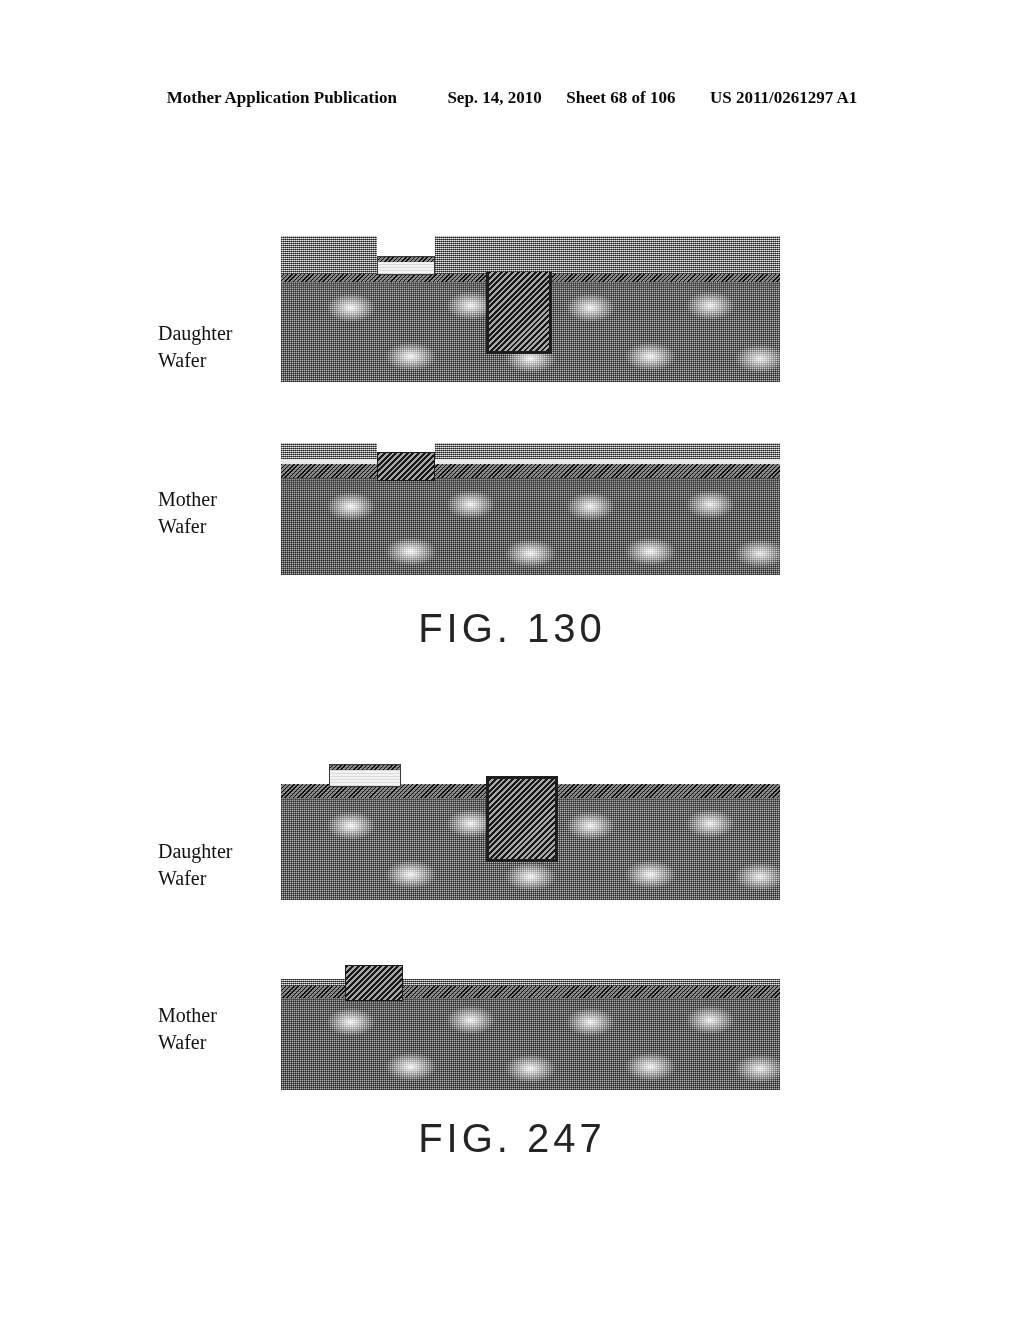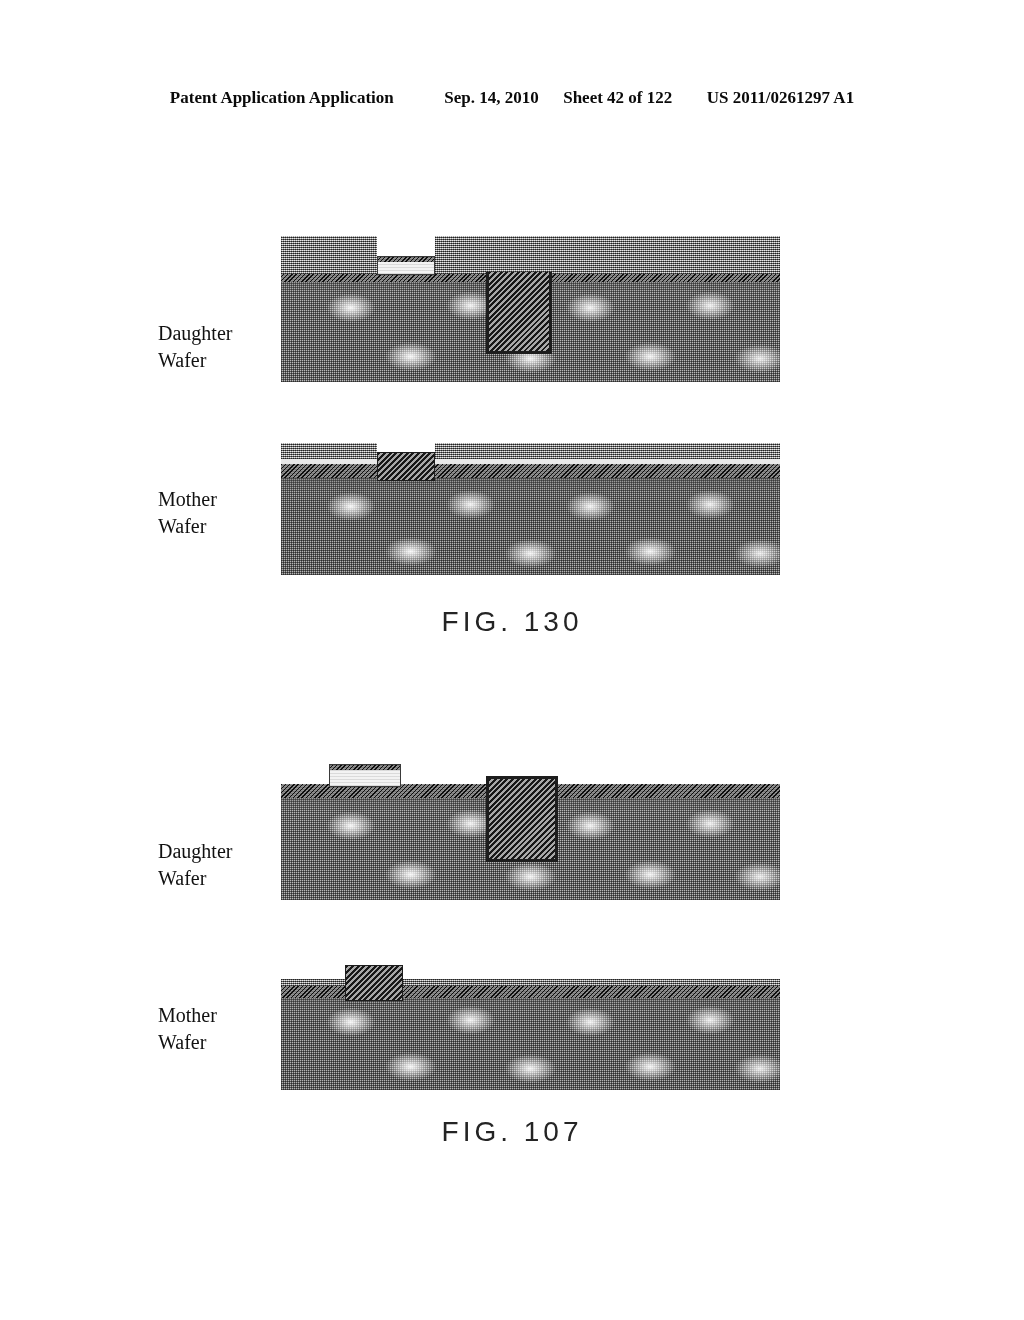"Patent Application Application" span.seg { text: Patent Application Application -> Mother Application Publication }
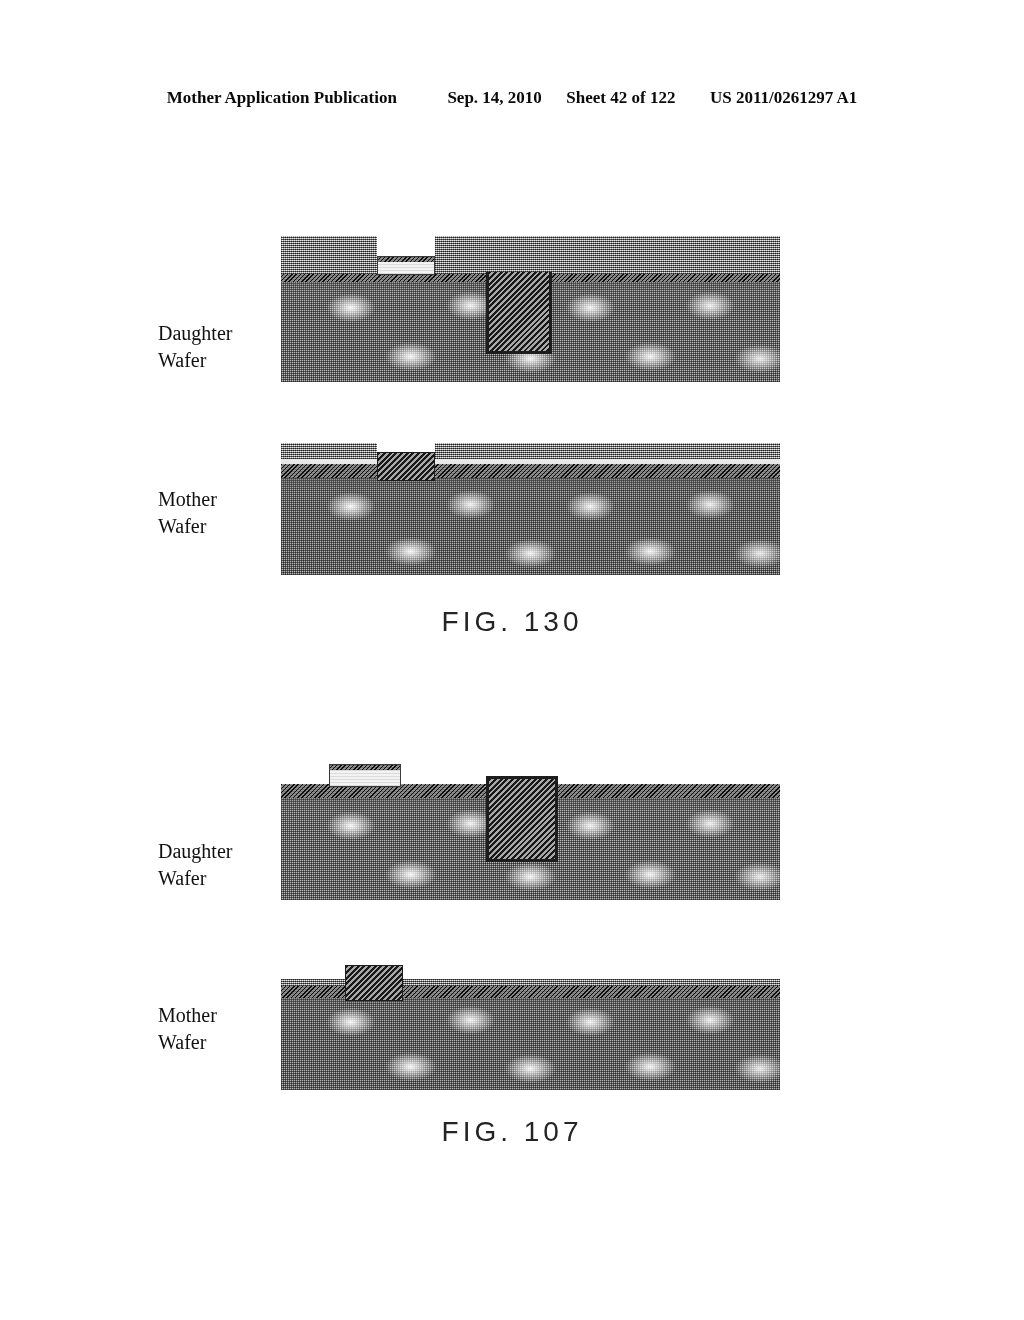"Sheet 42 of 122" span.seg { text: 42 of 122 -> 68 of 106 }
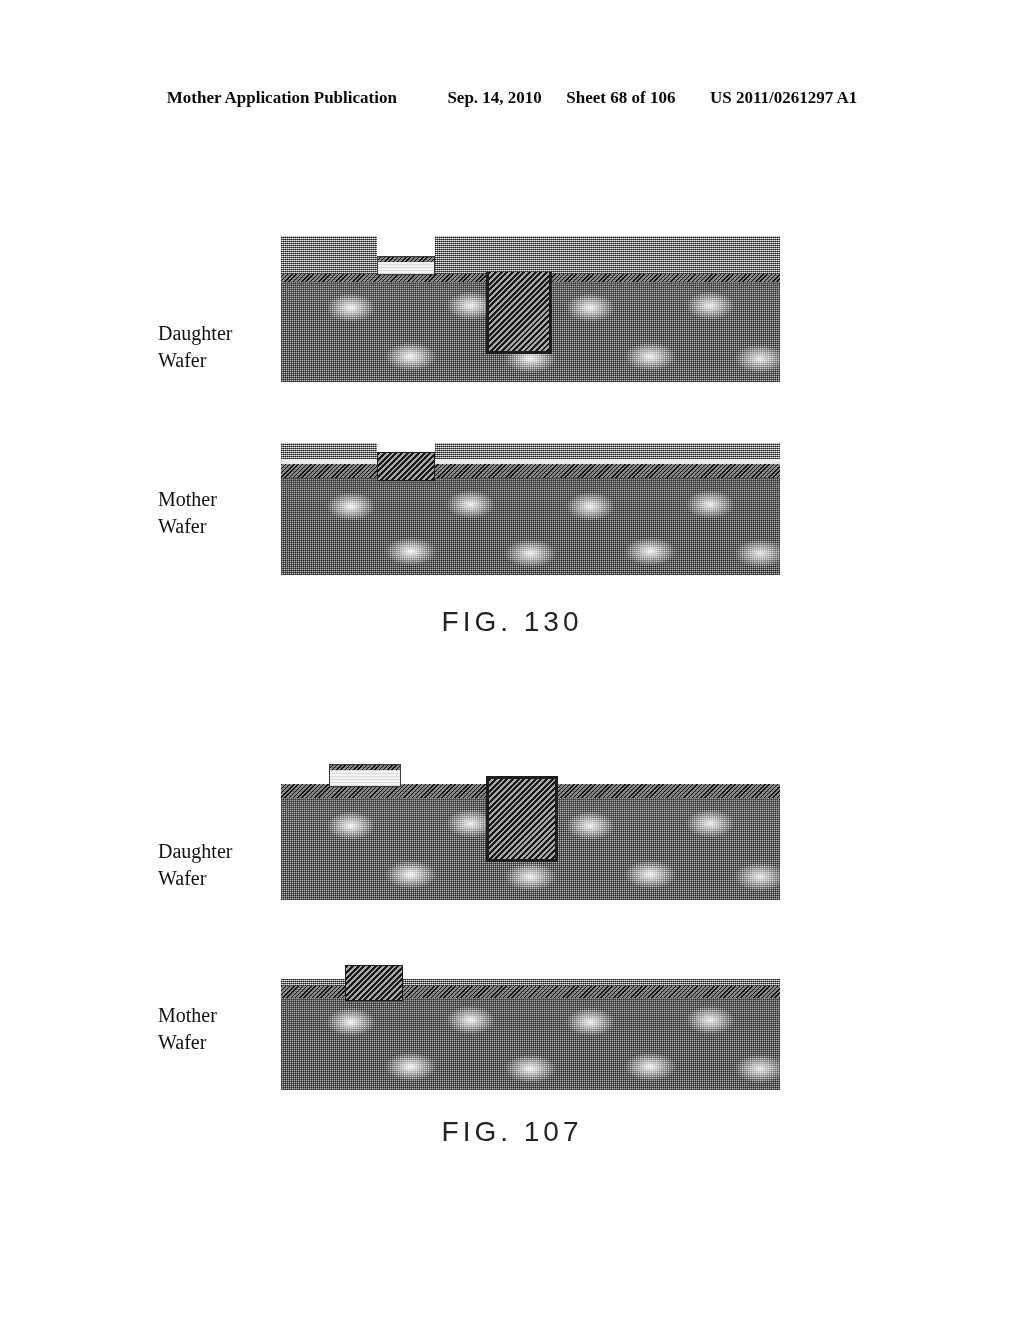"FIG. 130" .fig-caption { font-size: 28px -> 40px }
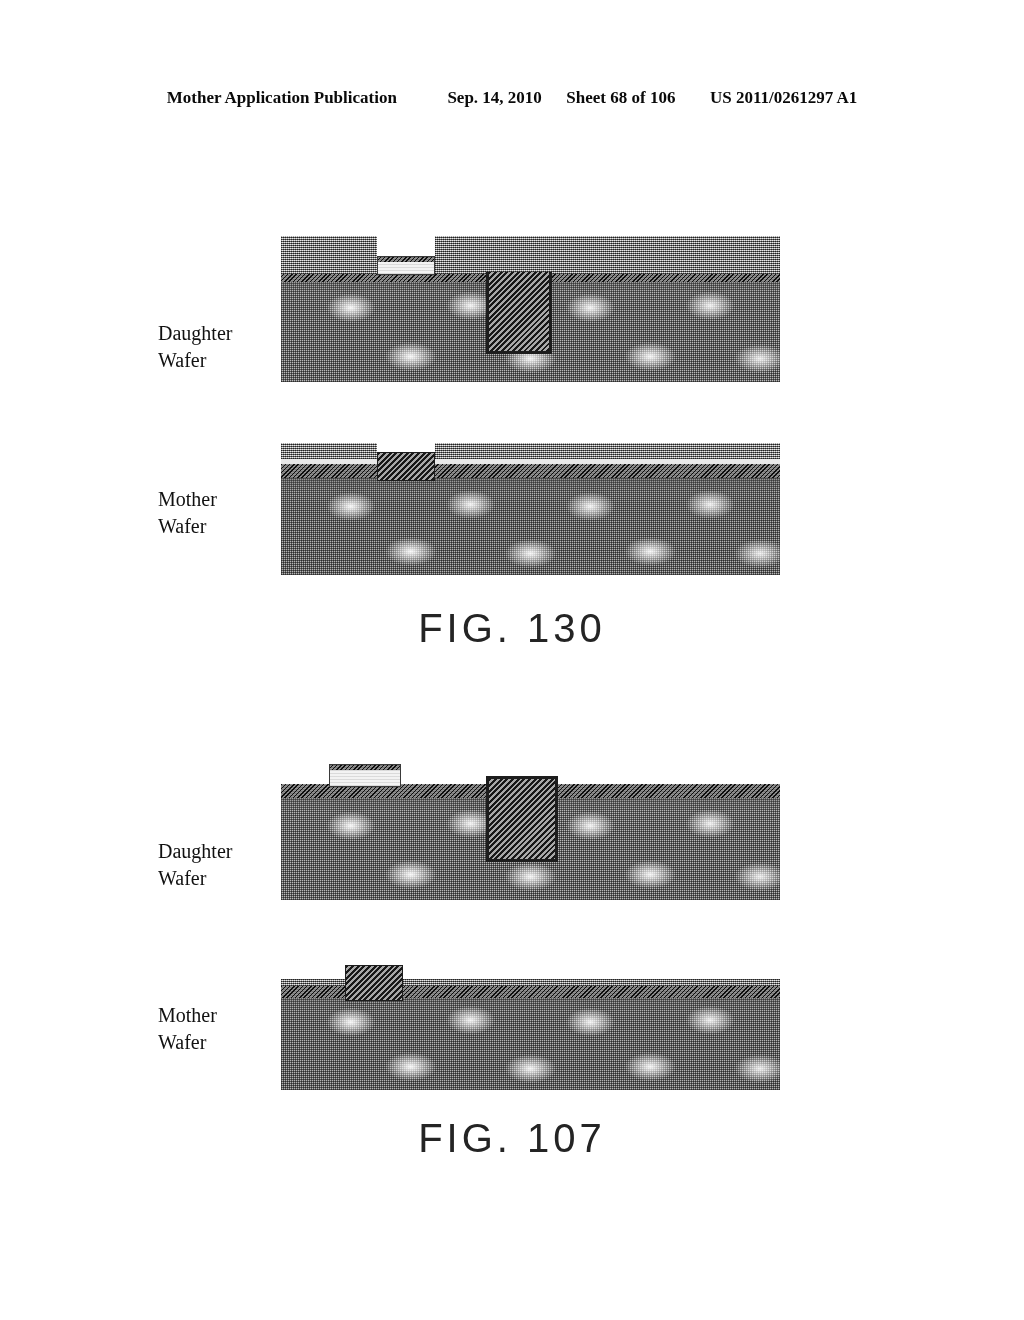"FIG. 107" div.fig-caption { text: 107 -> 247 }
